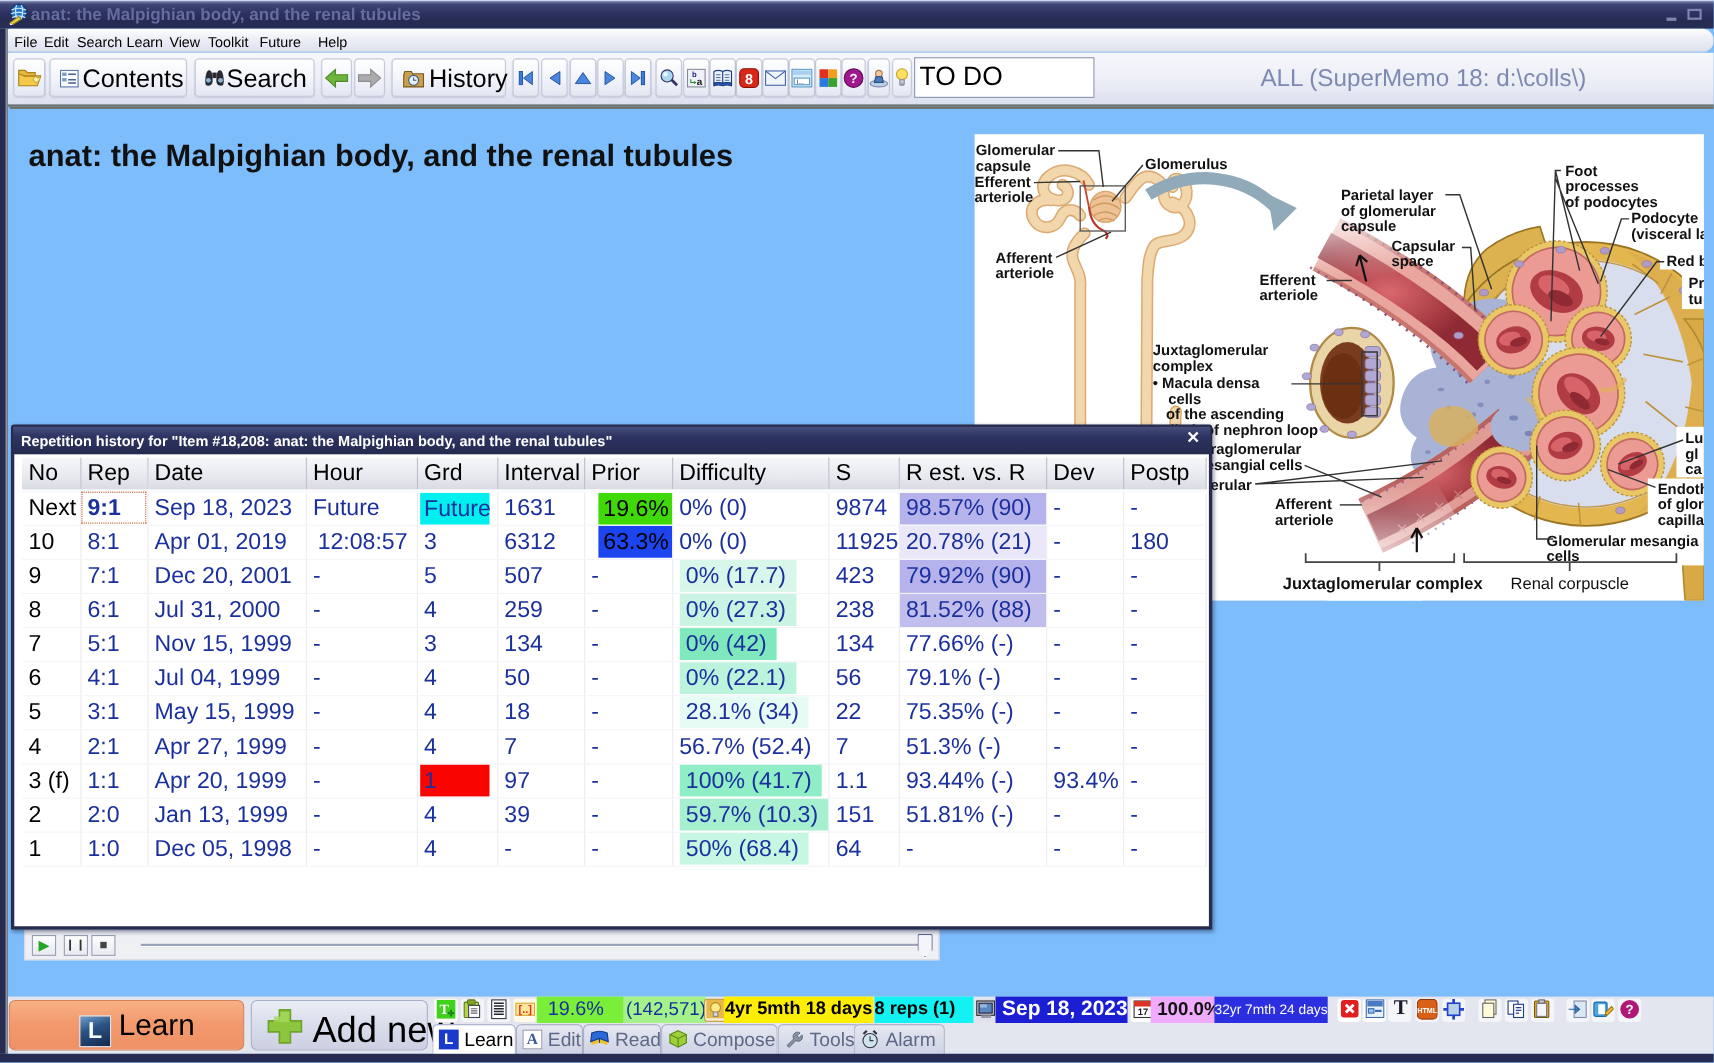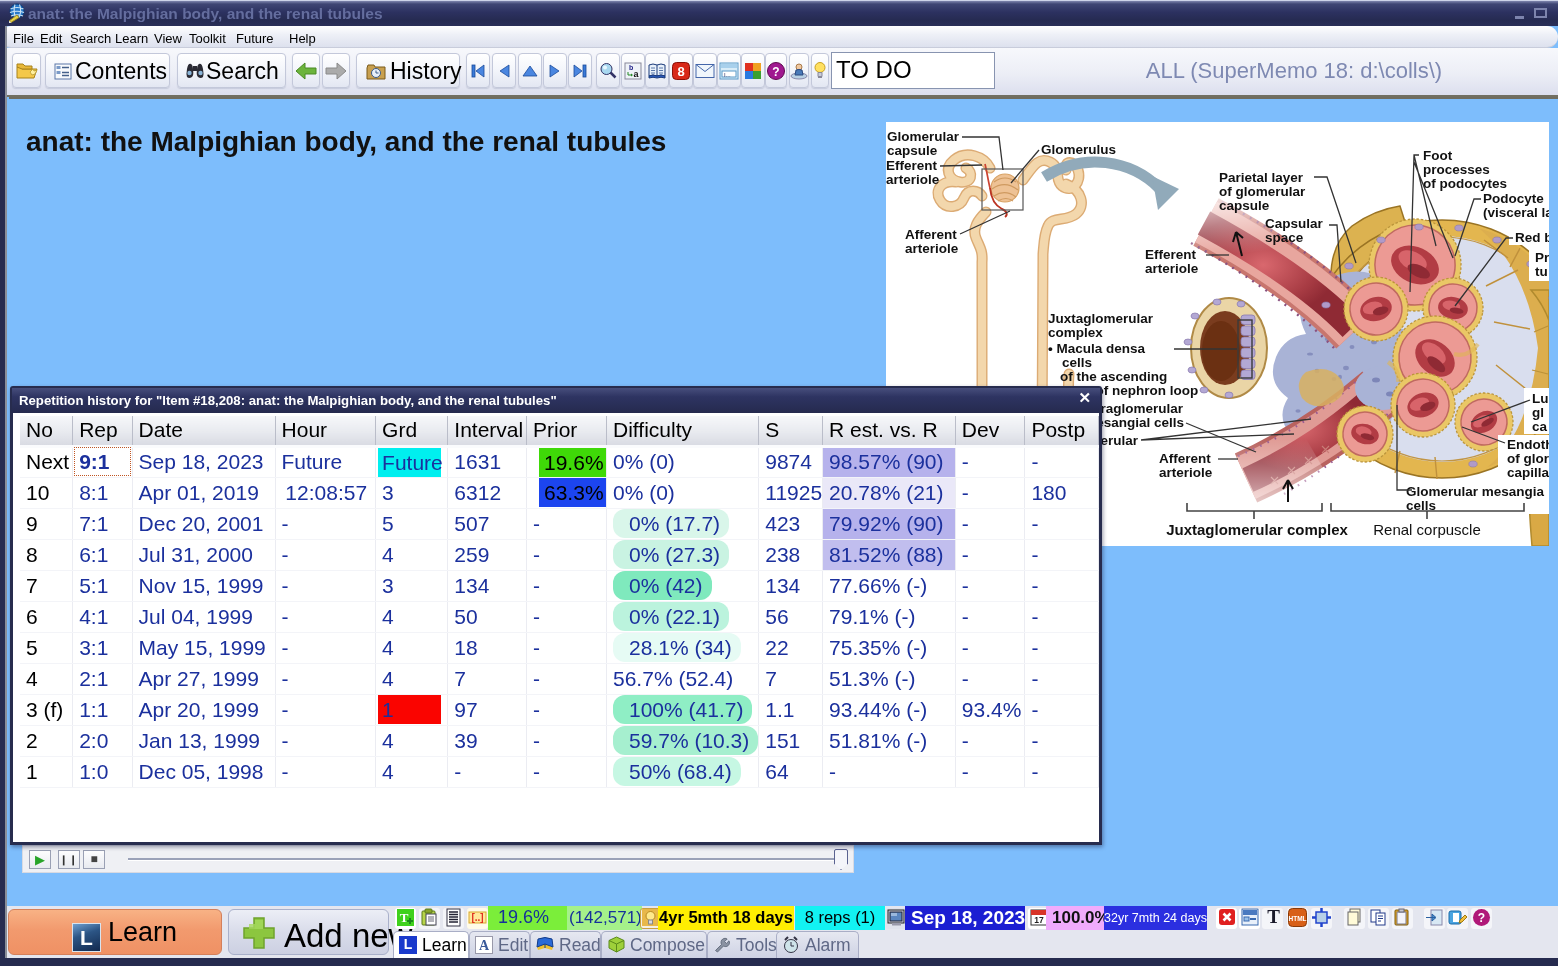"0% (17.7)" .dch { border-radius: 12px -> none; padding: 0 9px 0 16px -> 0 9px 0 6px }
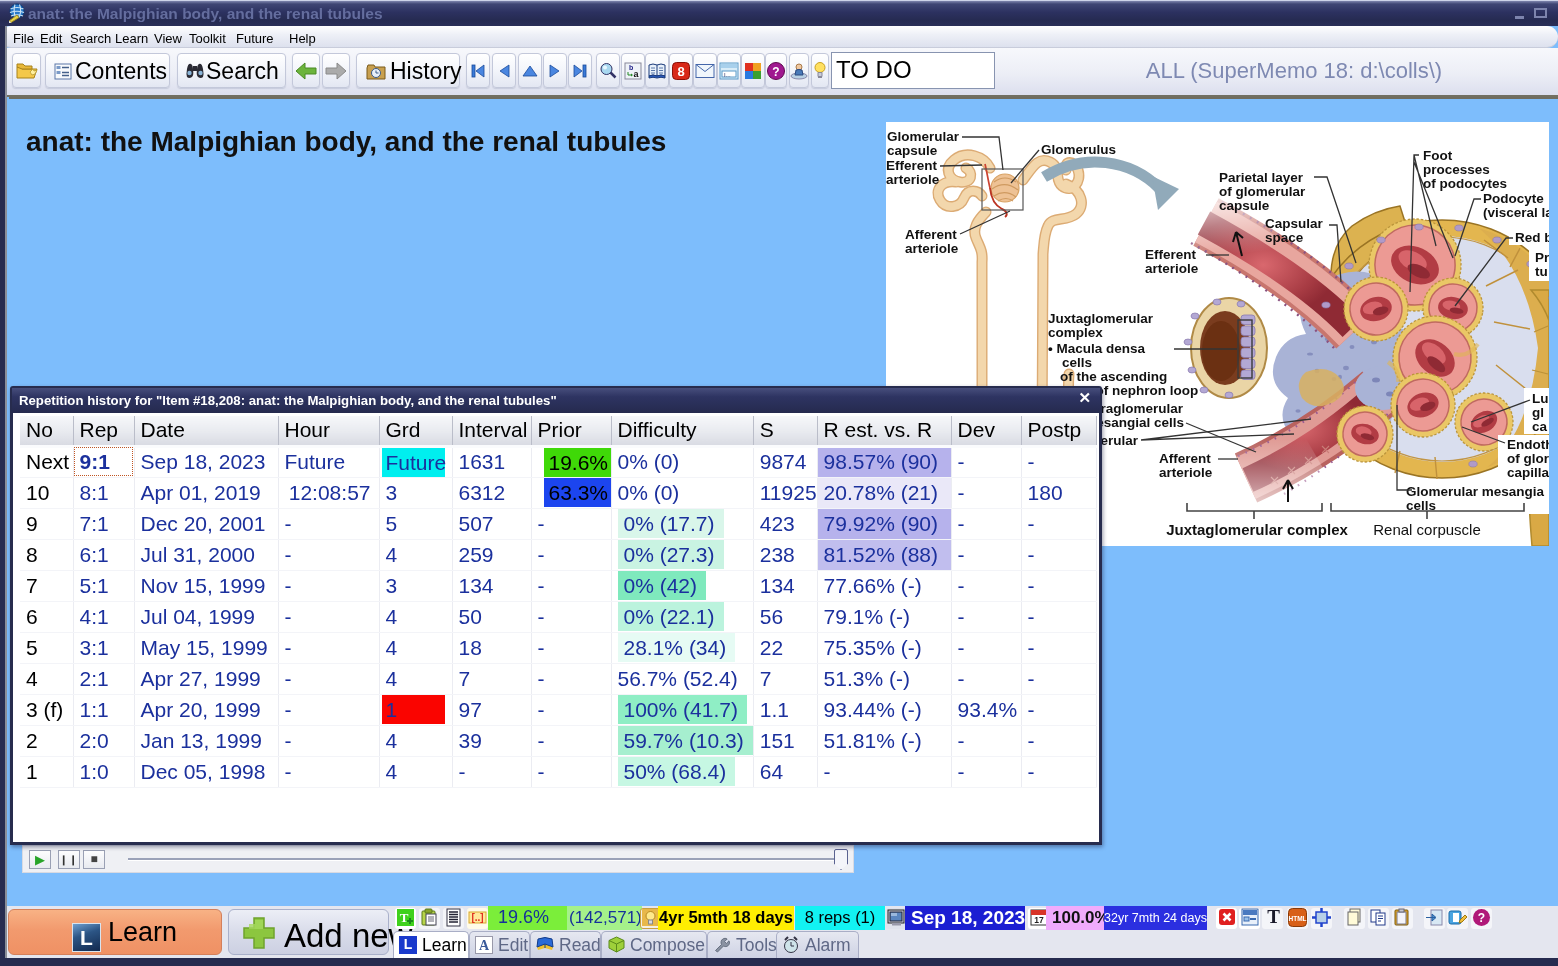"8 reps (1)" span.bchip { font-weight: normal -> bold; text-align: center -> none }
